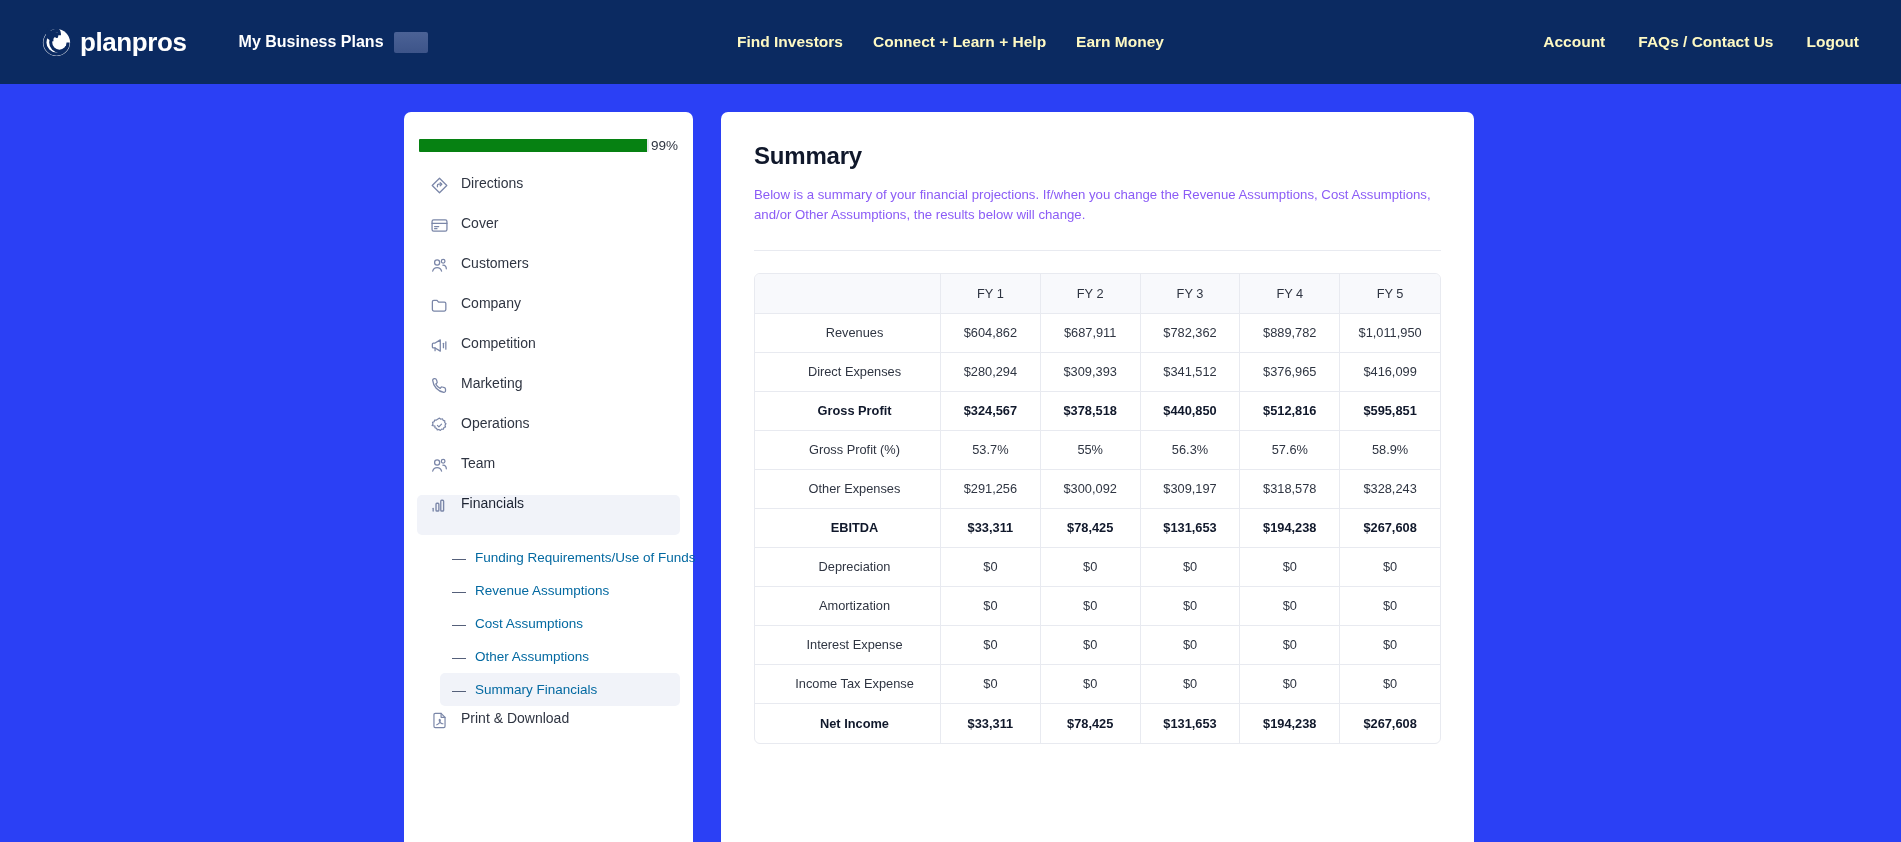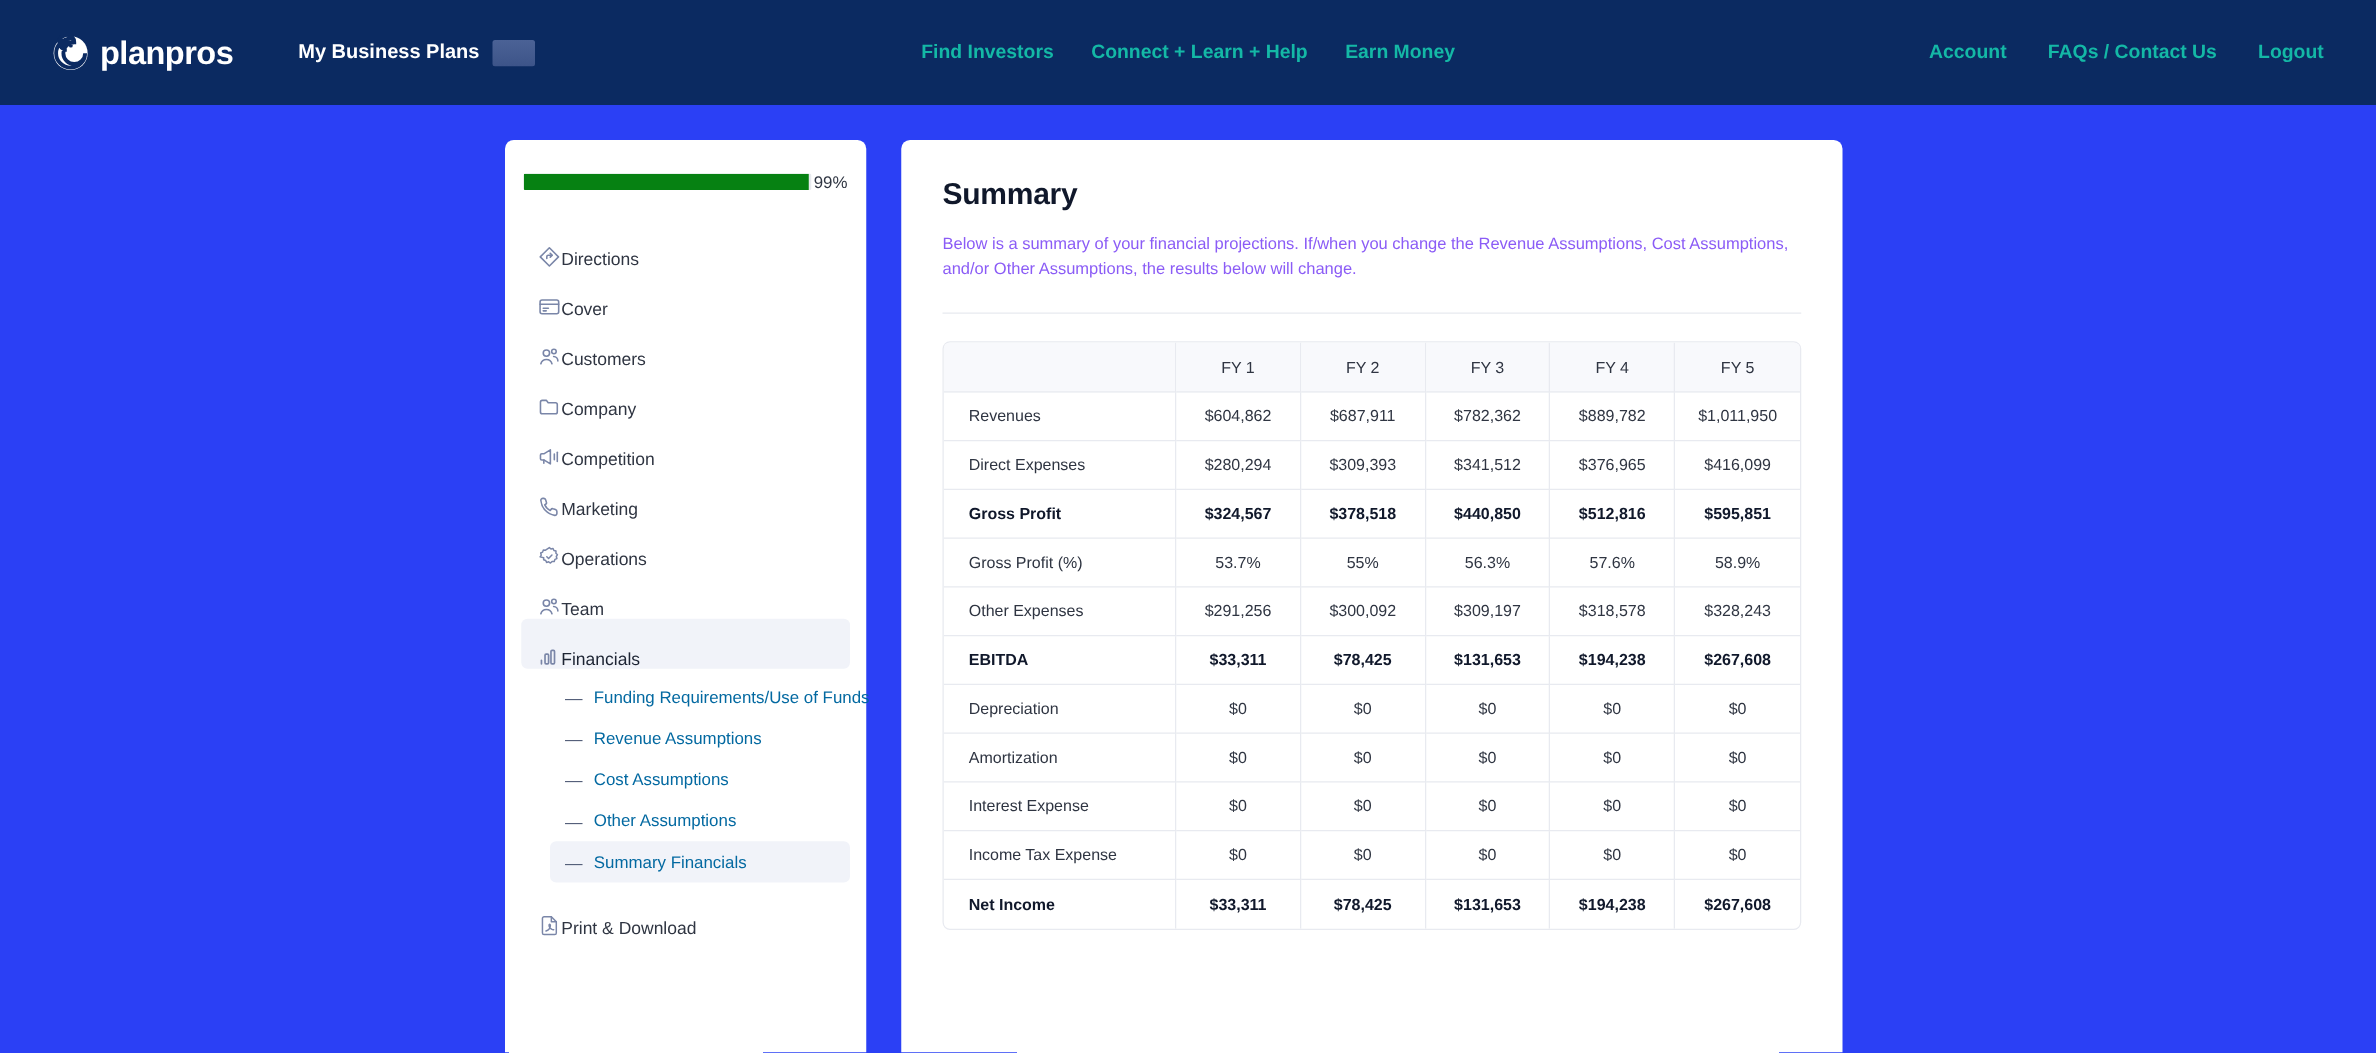"Find Investors" .nav-link { color: #14b8a6 -> #fef9c3 }
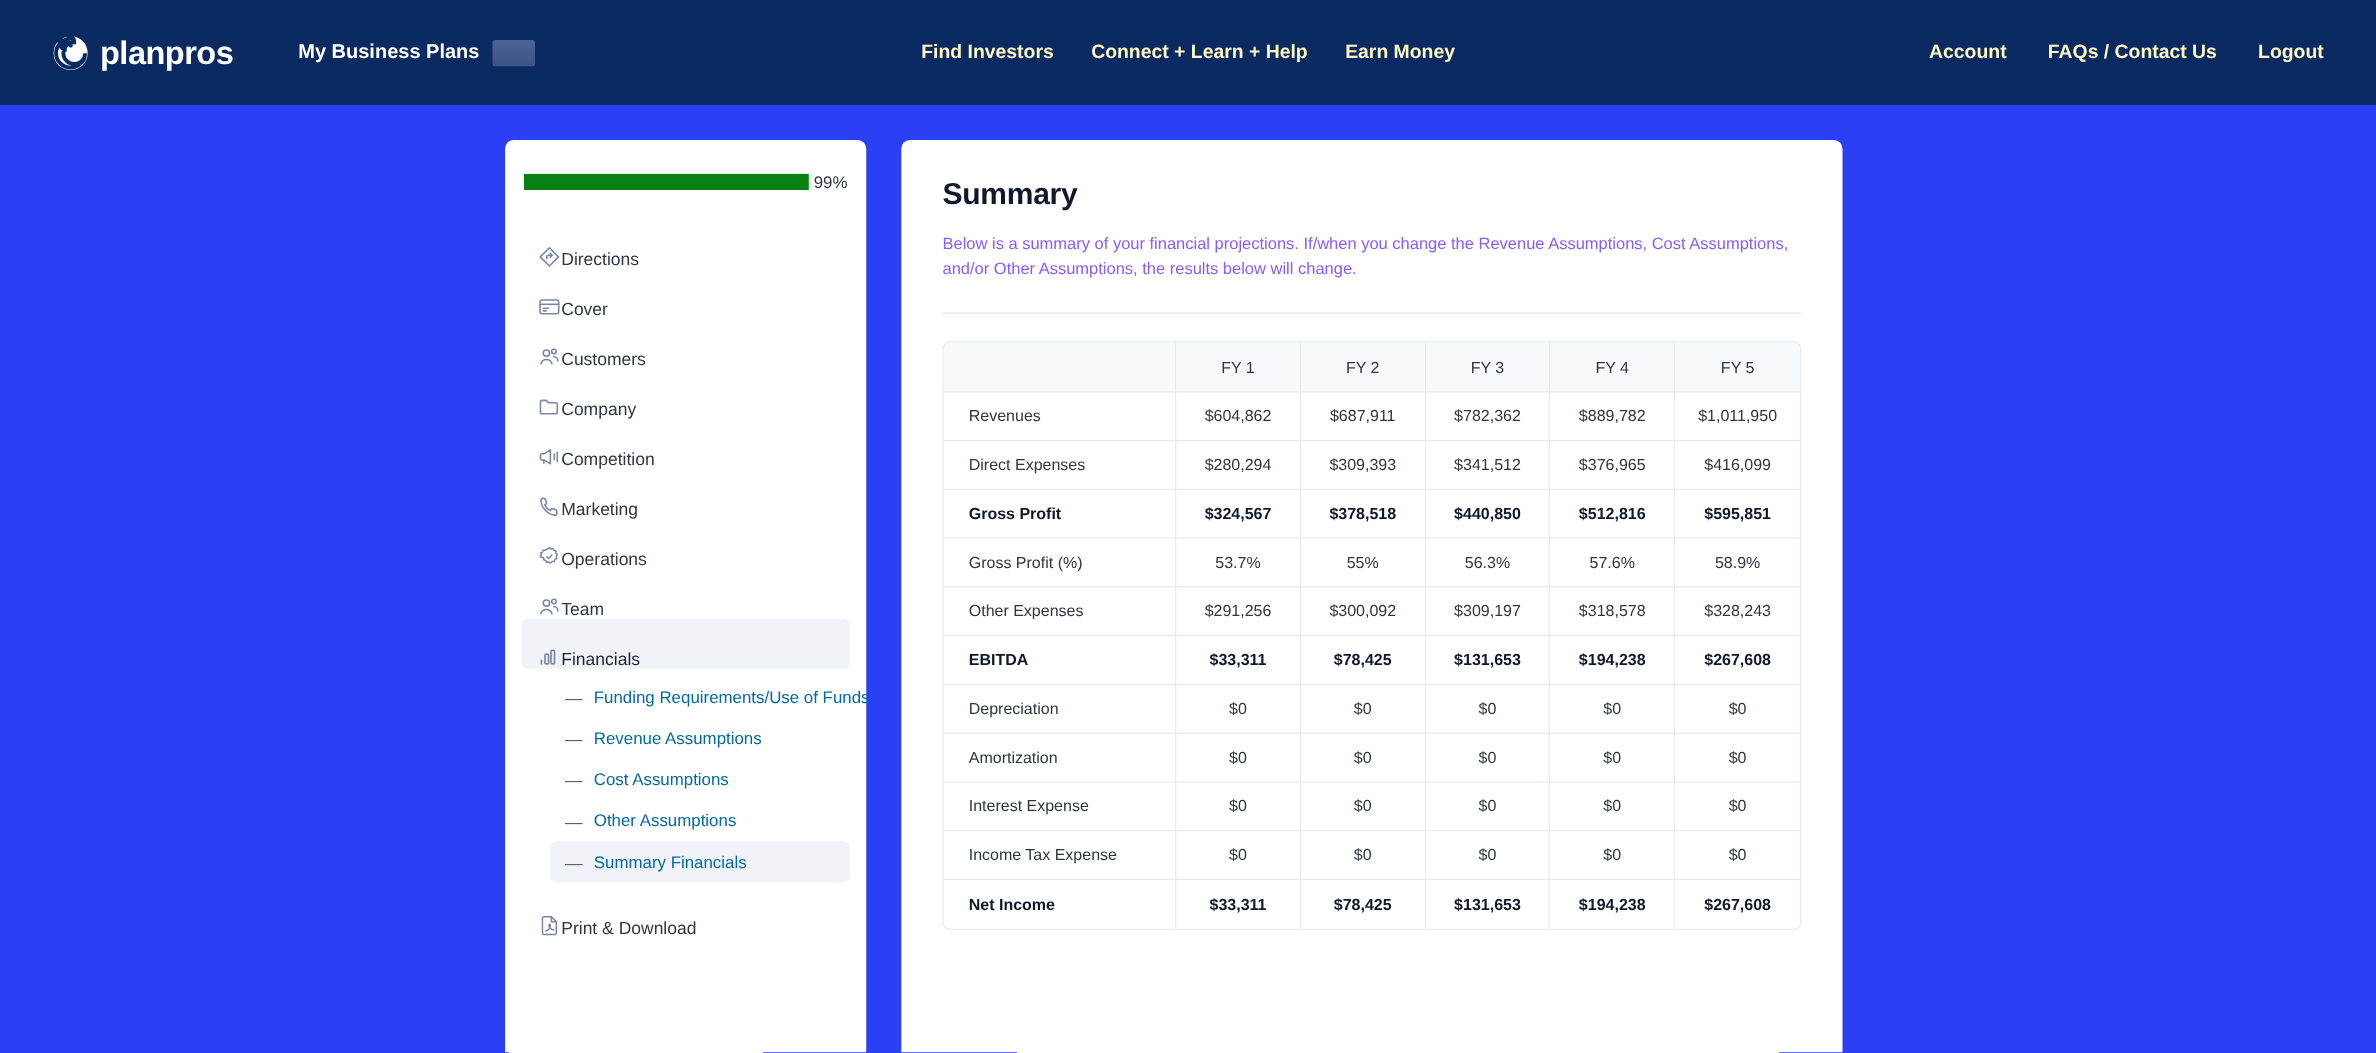"Directions" .nav-item { align-items: flex-end -> flex-start; gap: 0 -> 12px }
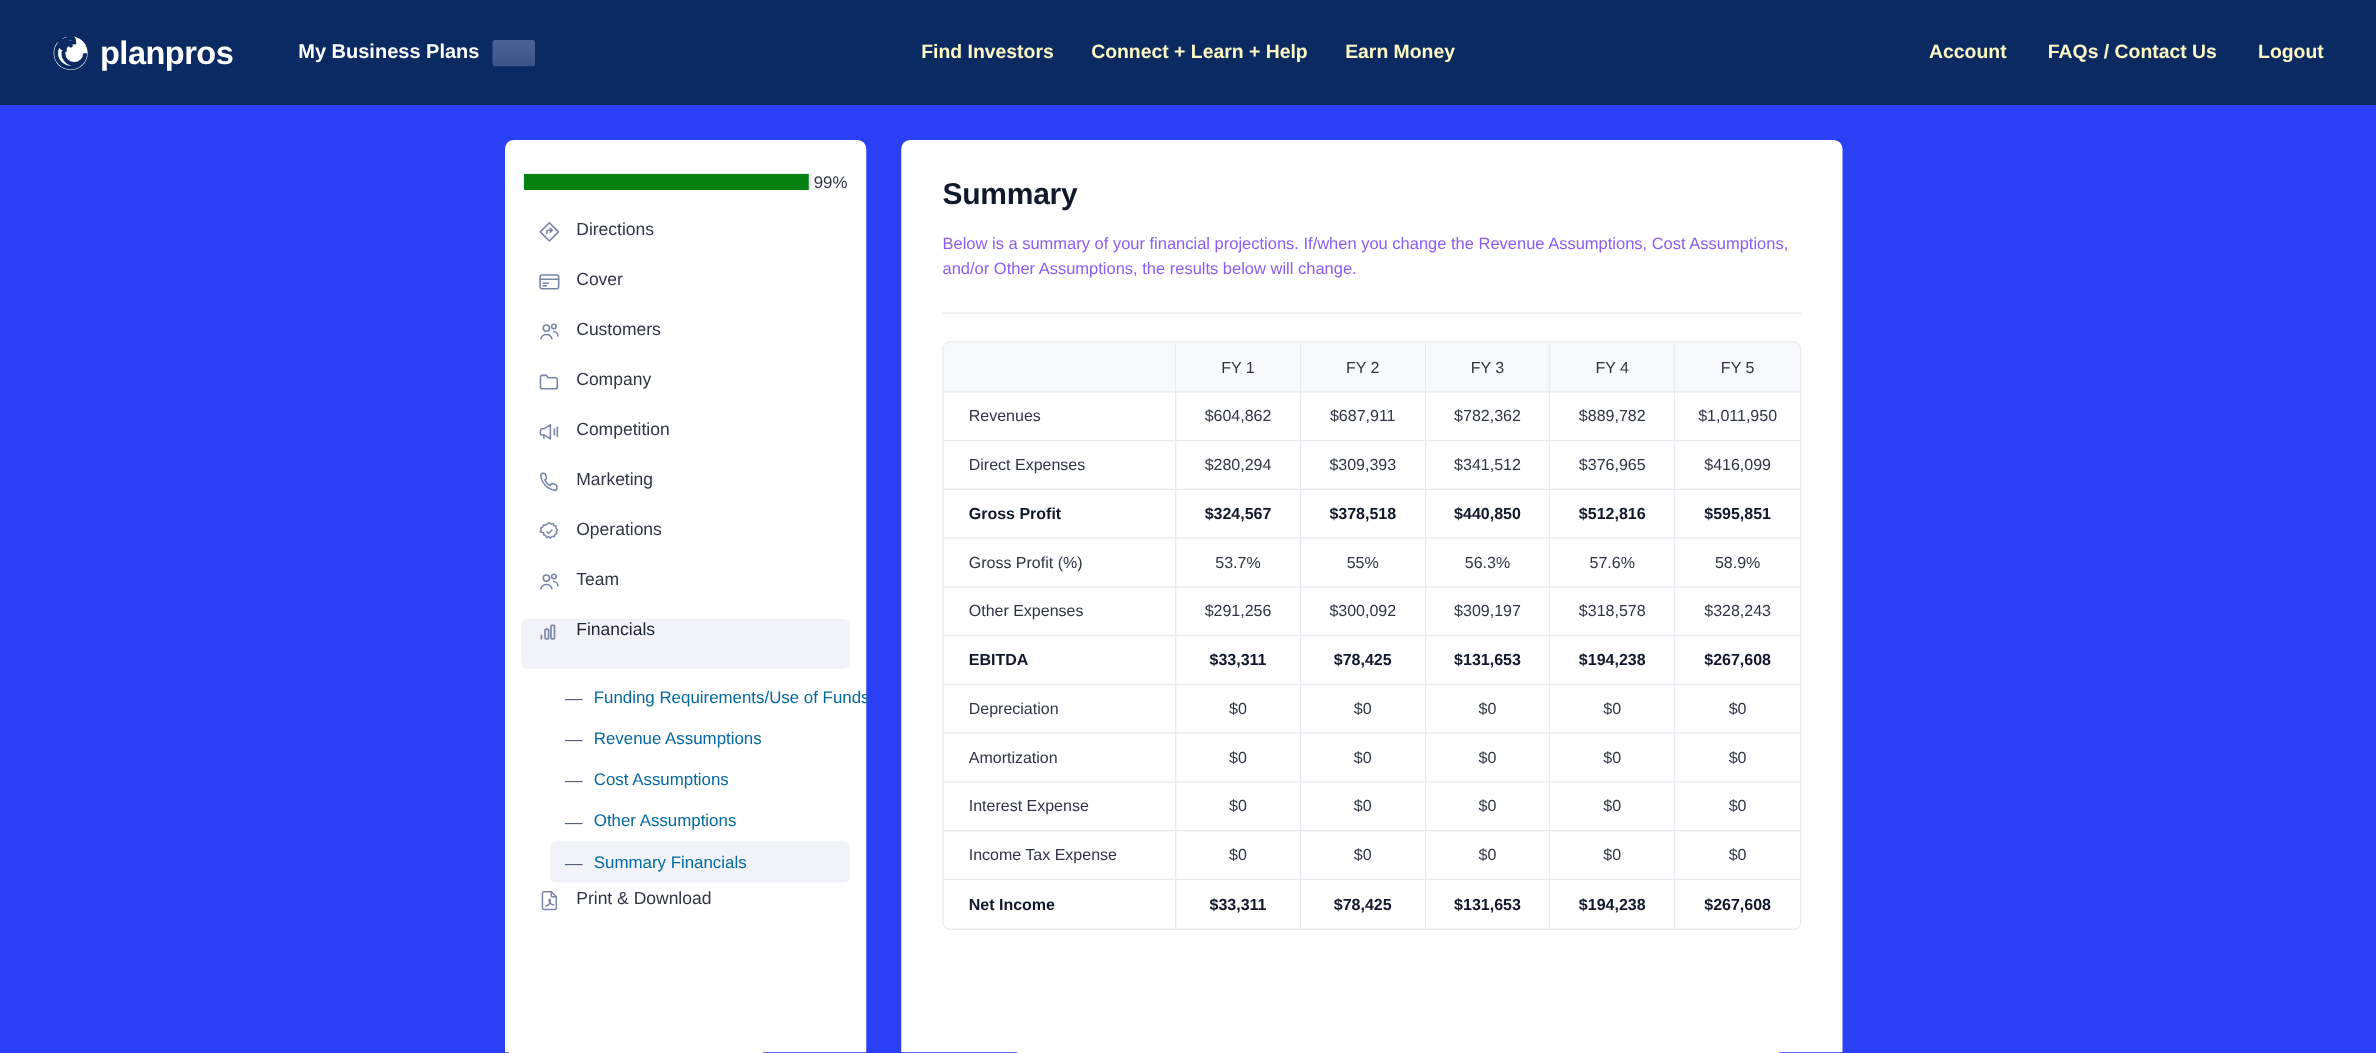"Revenues" table.fin td.rowlabel { text-align: left -> center }
